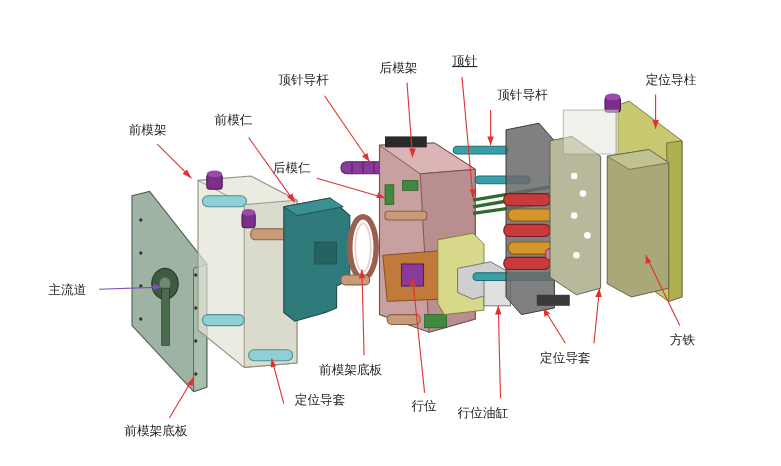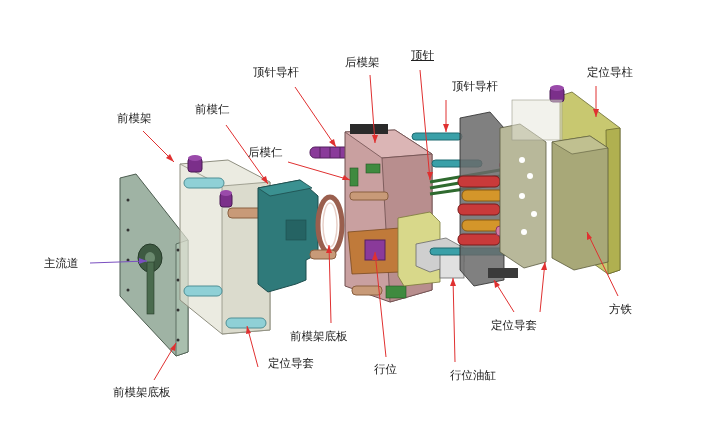"行位油缸" div.label { left: 450px -> 416px }
